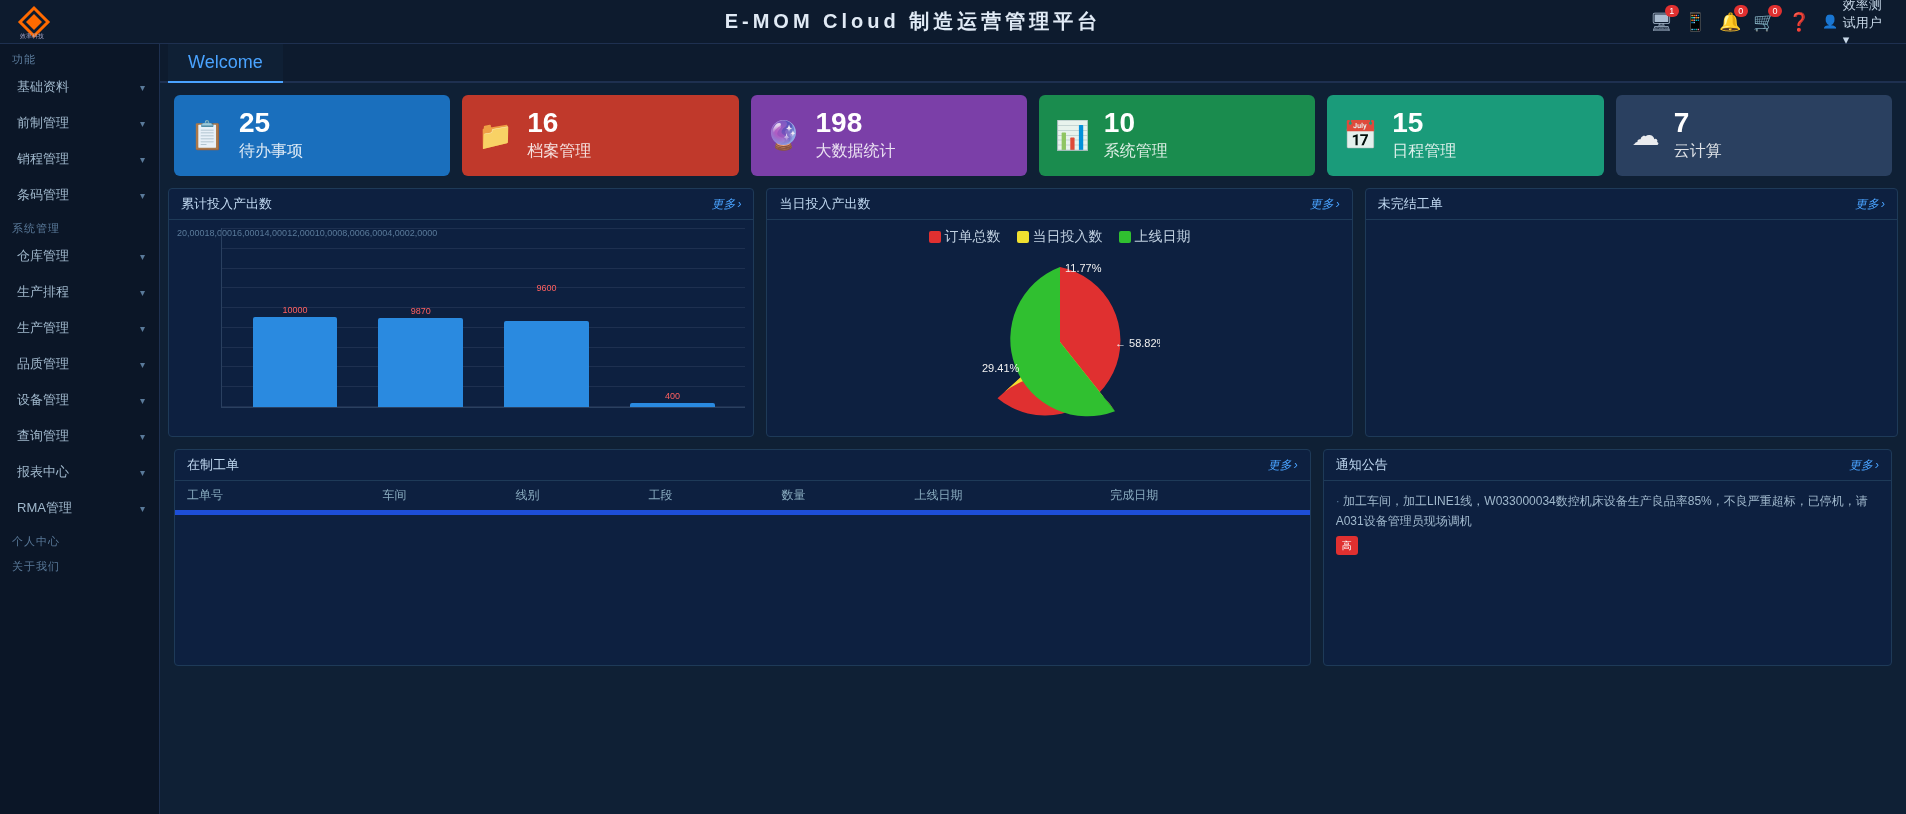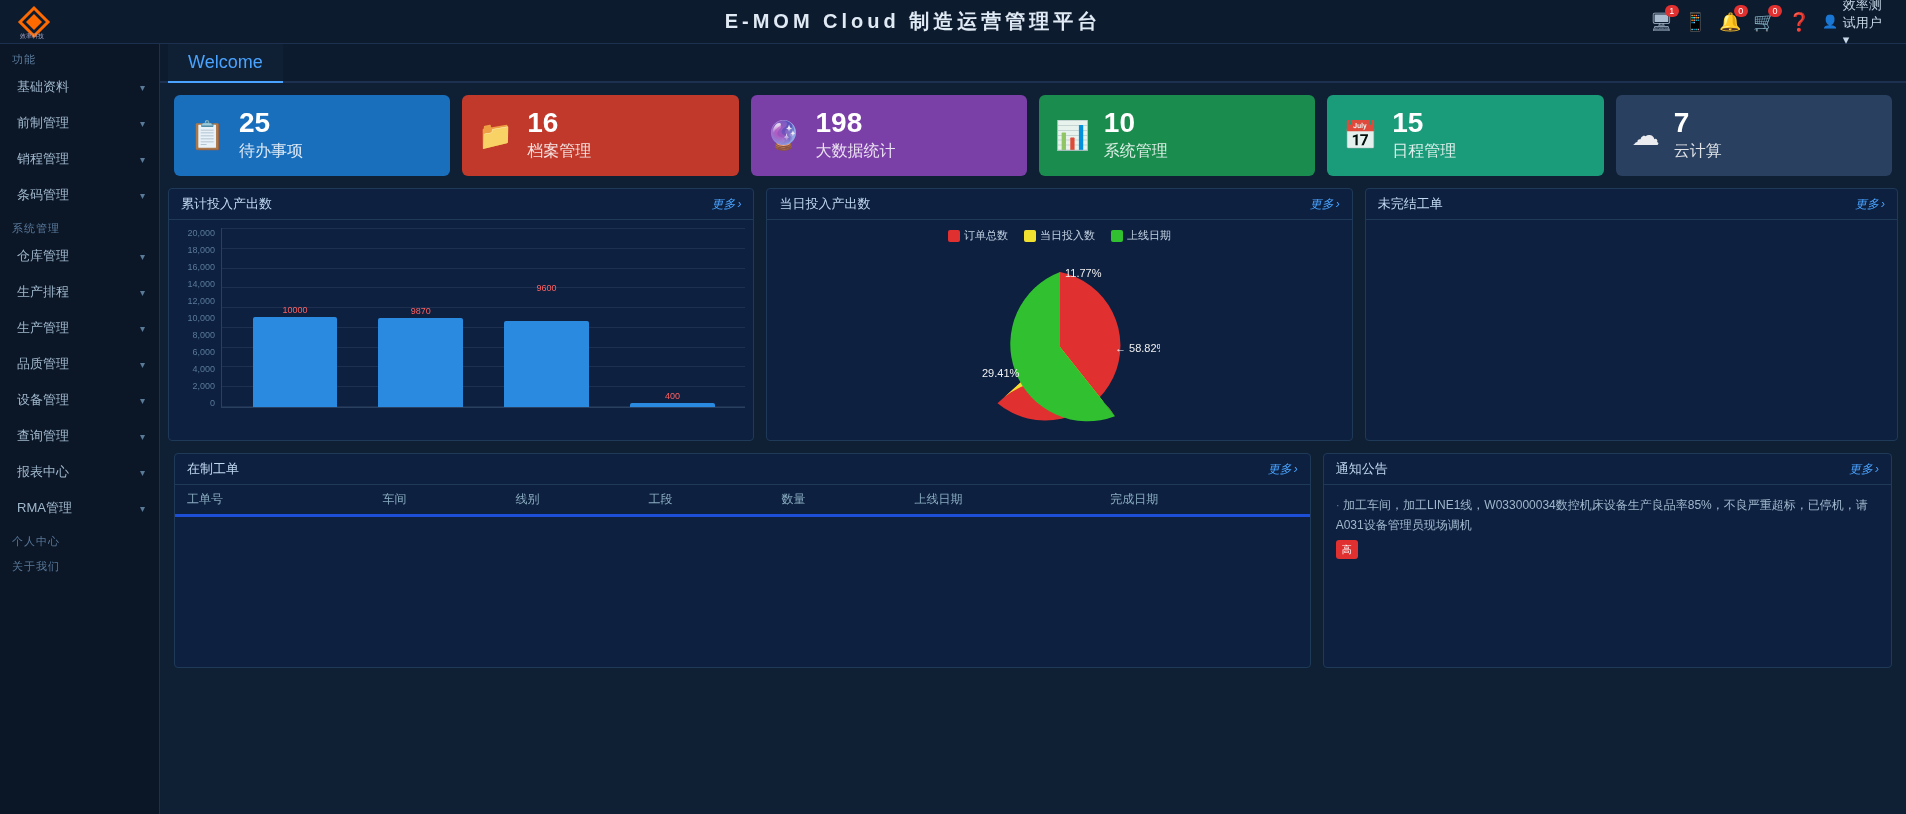"20,000" div { flex-direction: column -> row }
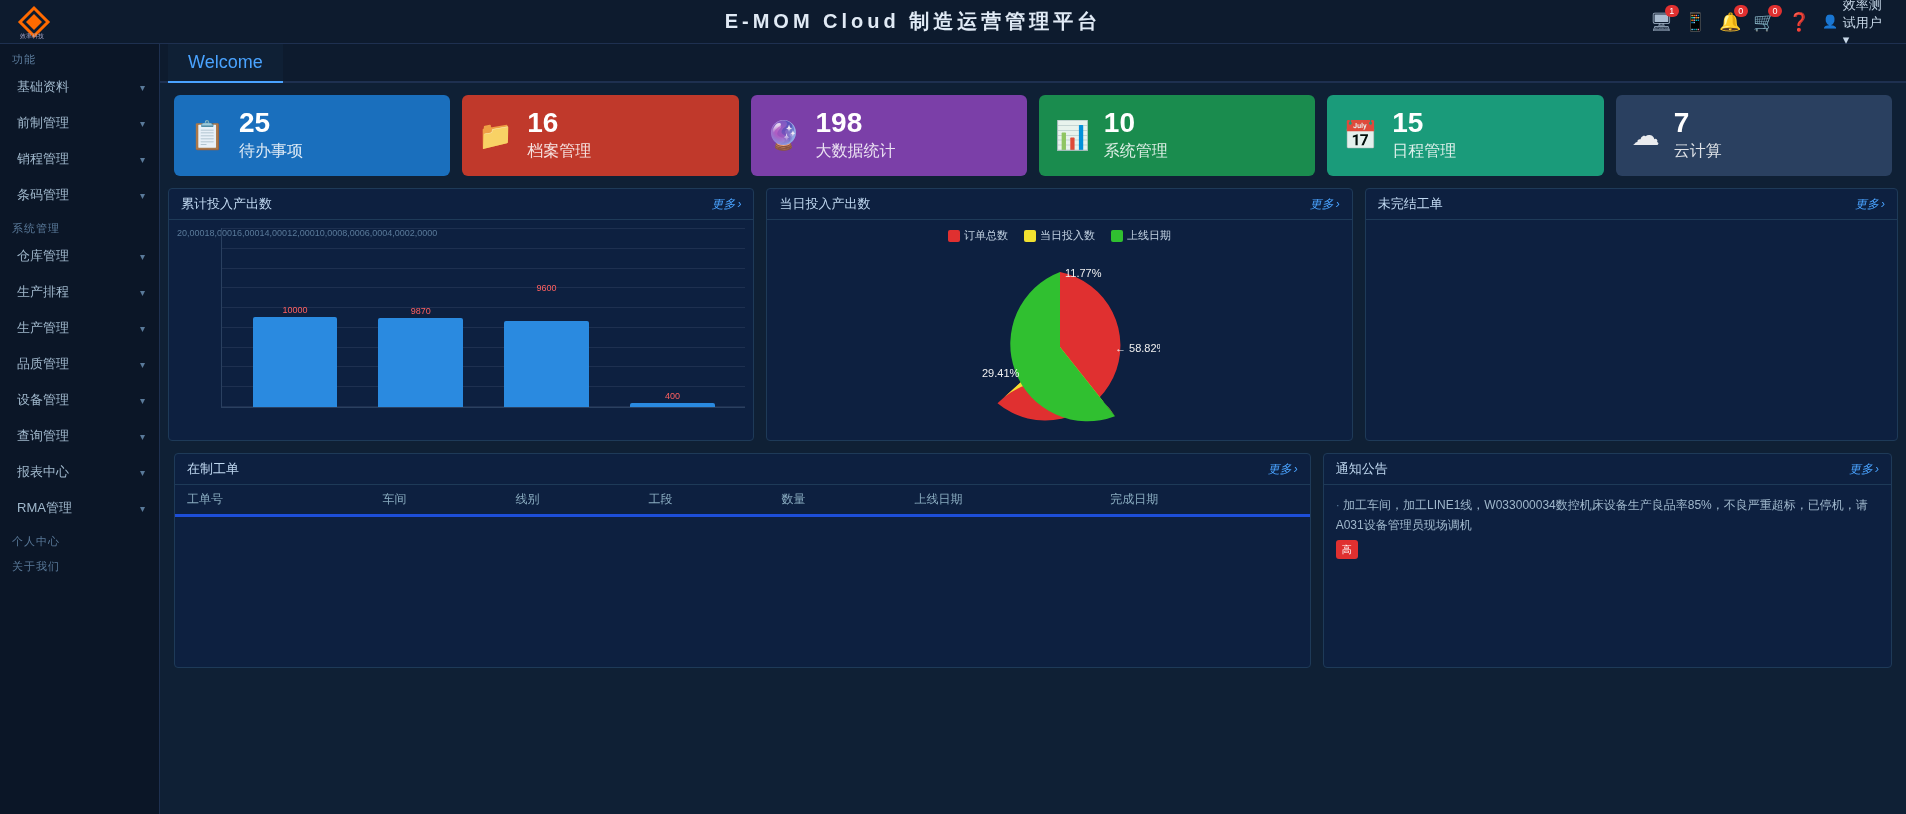"订单总数" div { font-size: 11px -> 14px; margin-bottom: 9px -> 1px }
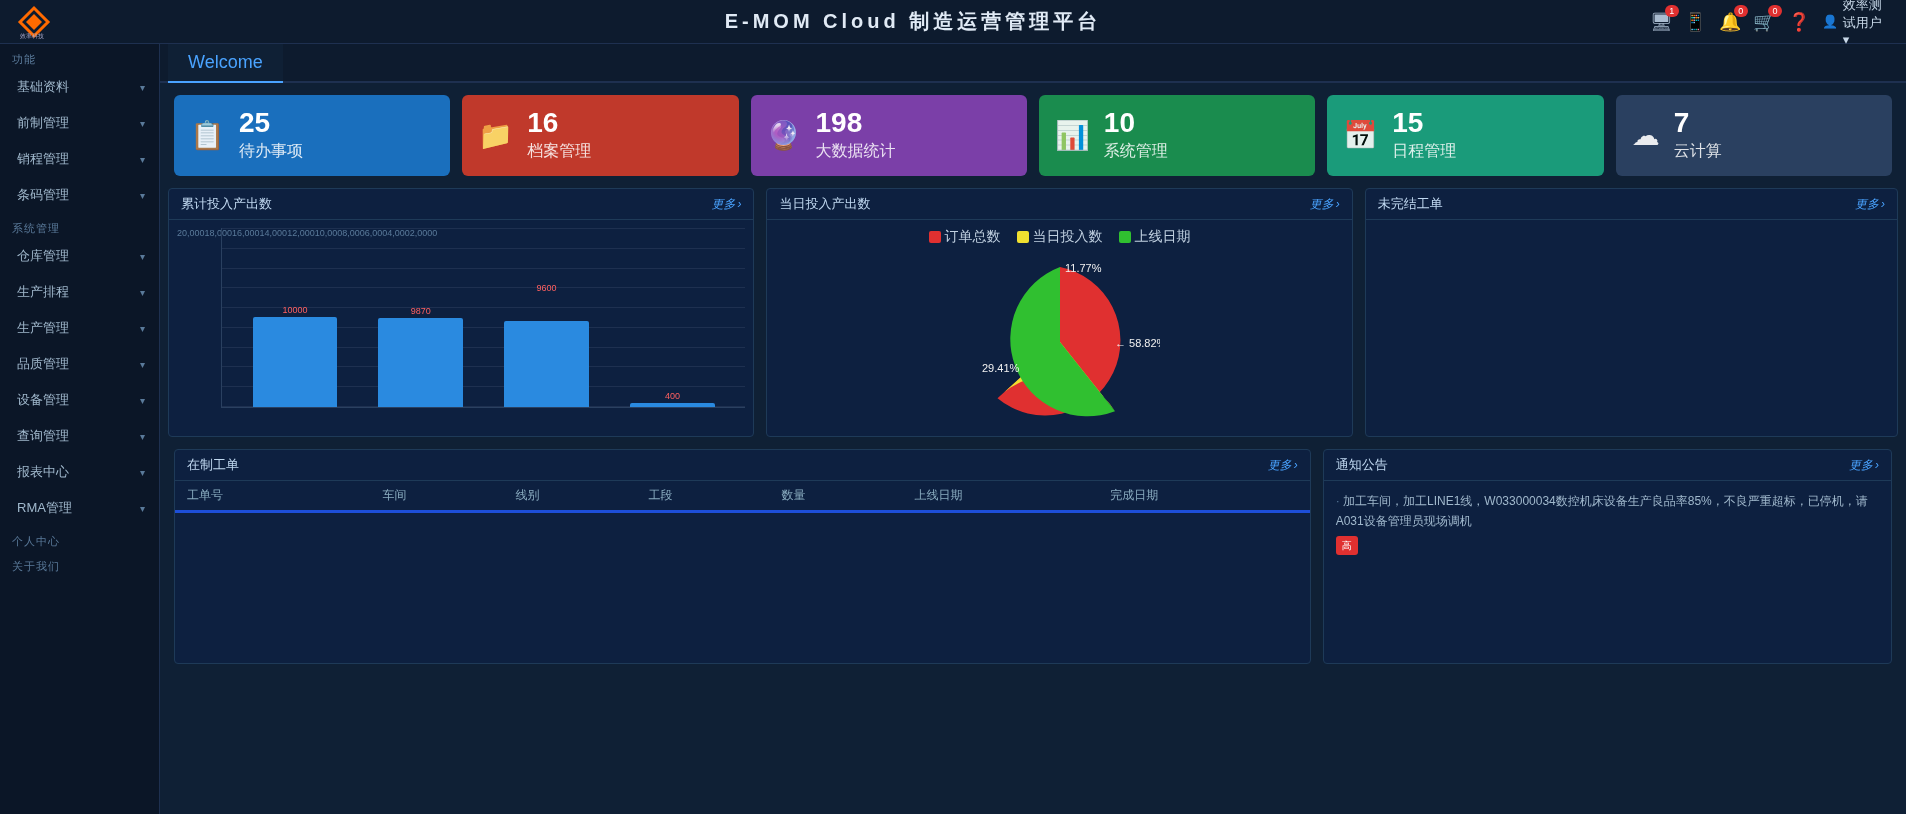"工单号" .table-header { border-bottom: 3px solid #1d4ed8 -> 5px solid #1d4ed8 }
